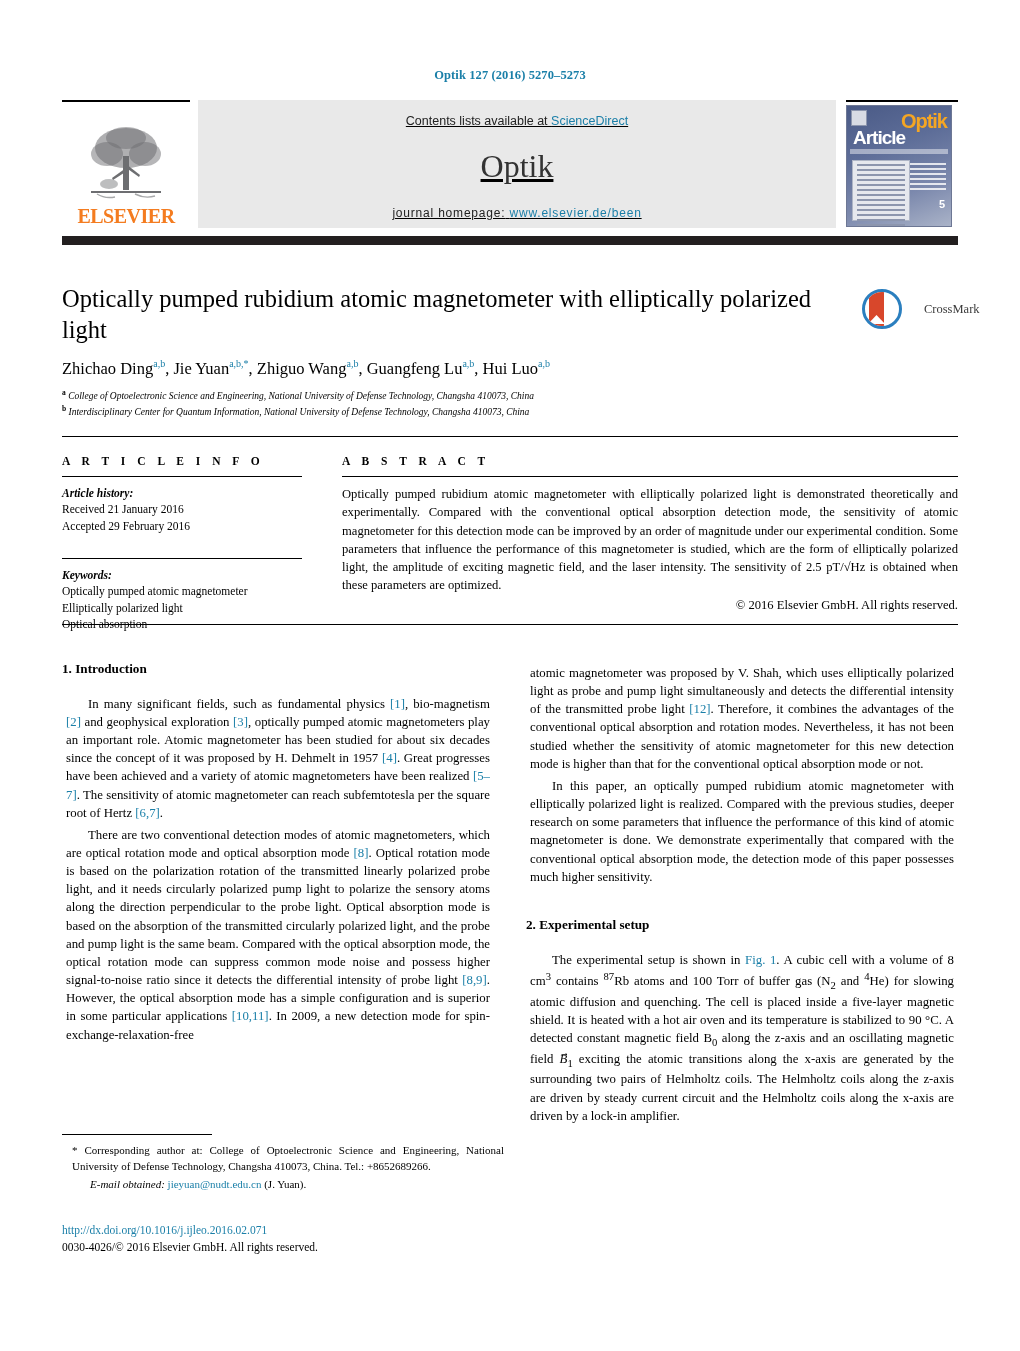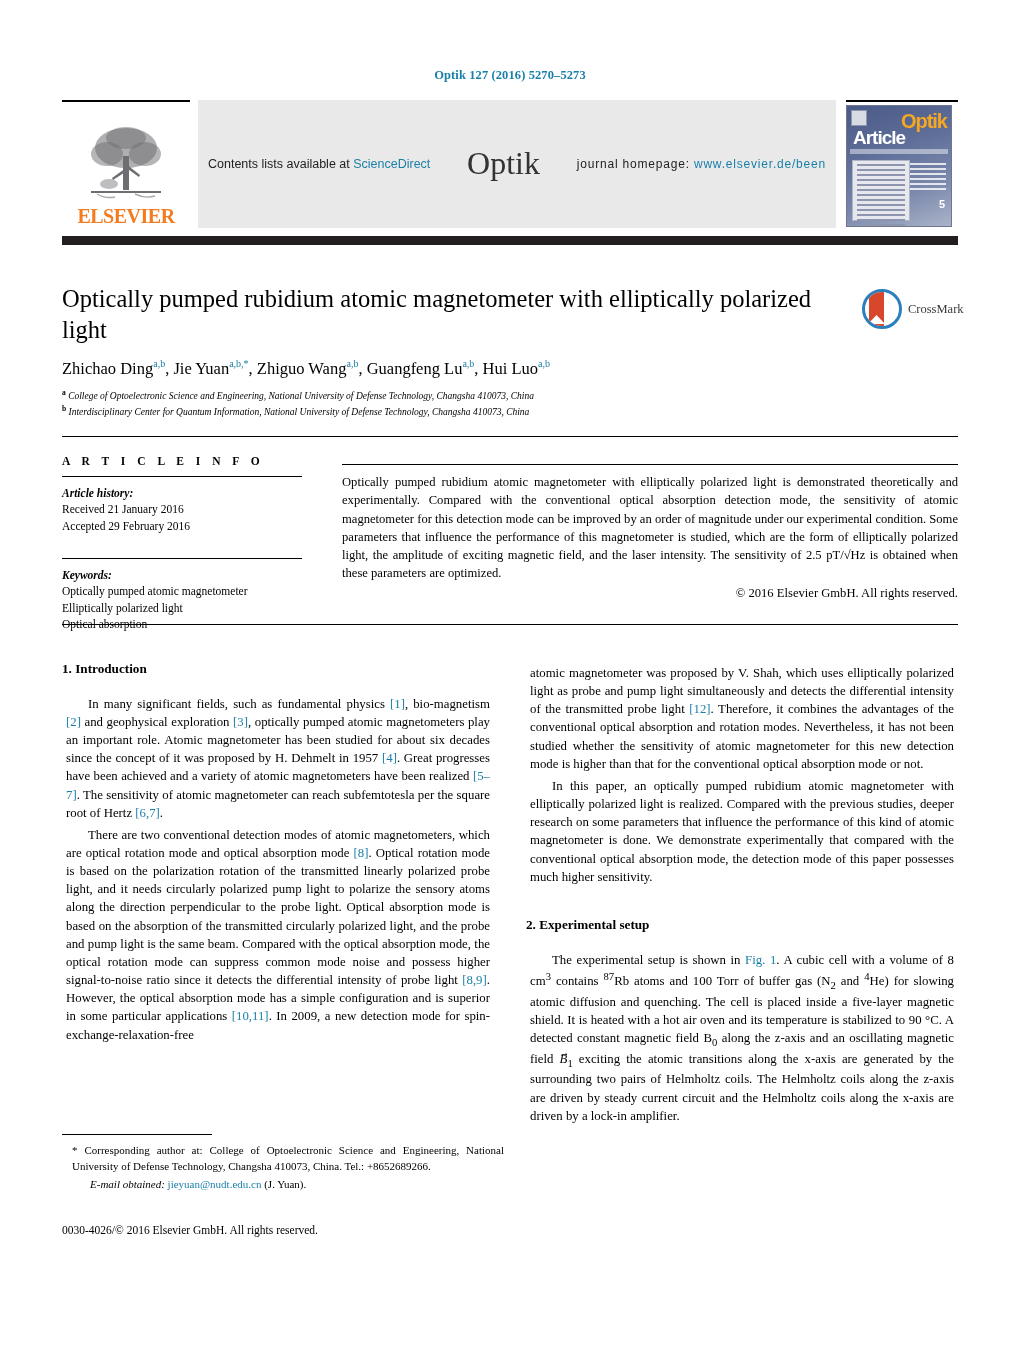"Contents lists available at" .contents-band { flex-direction: row -> column; padding: 14px 10px 14px 10px -> 14px 10px 8px 10px; text-decoration: none -> underline }
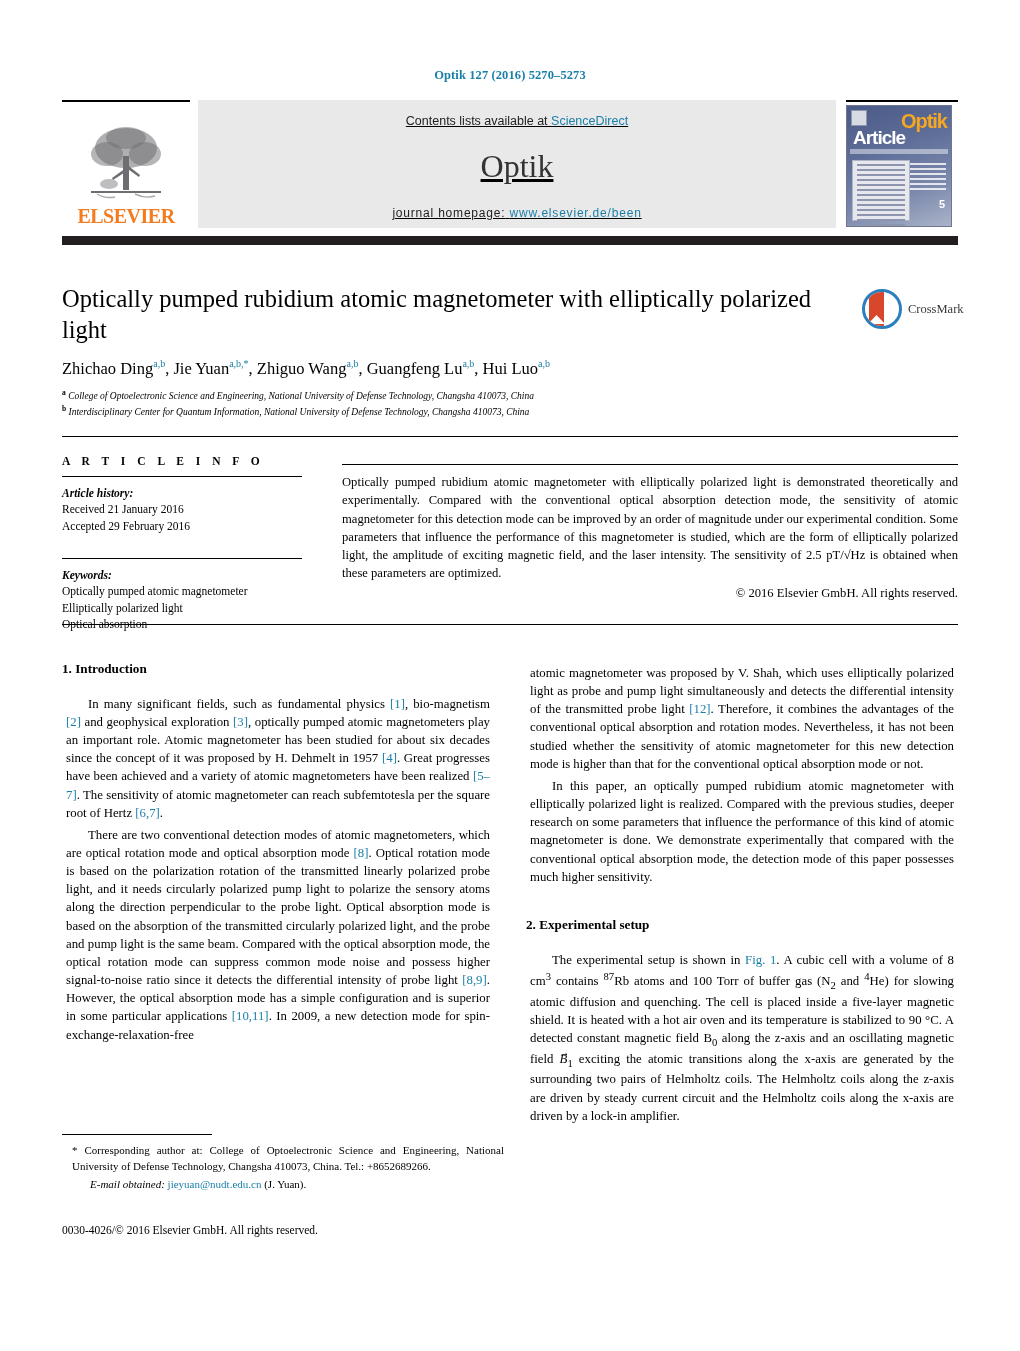"CrossMark" .crossmark { gap: none -> 16px }
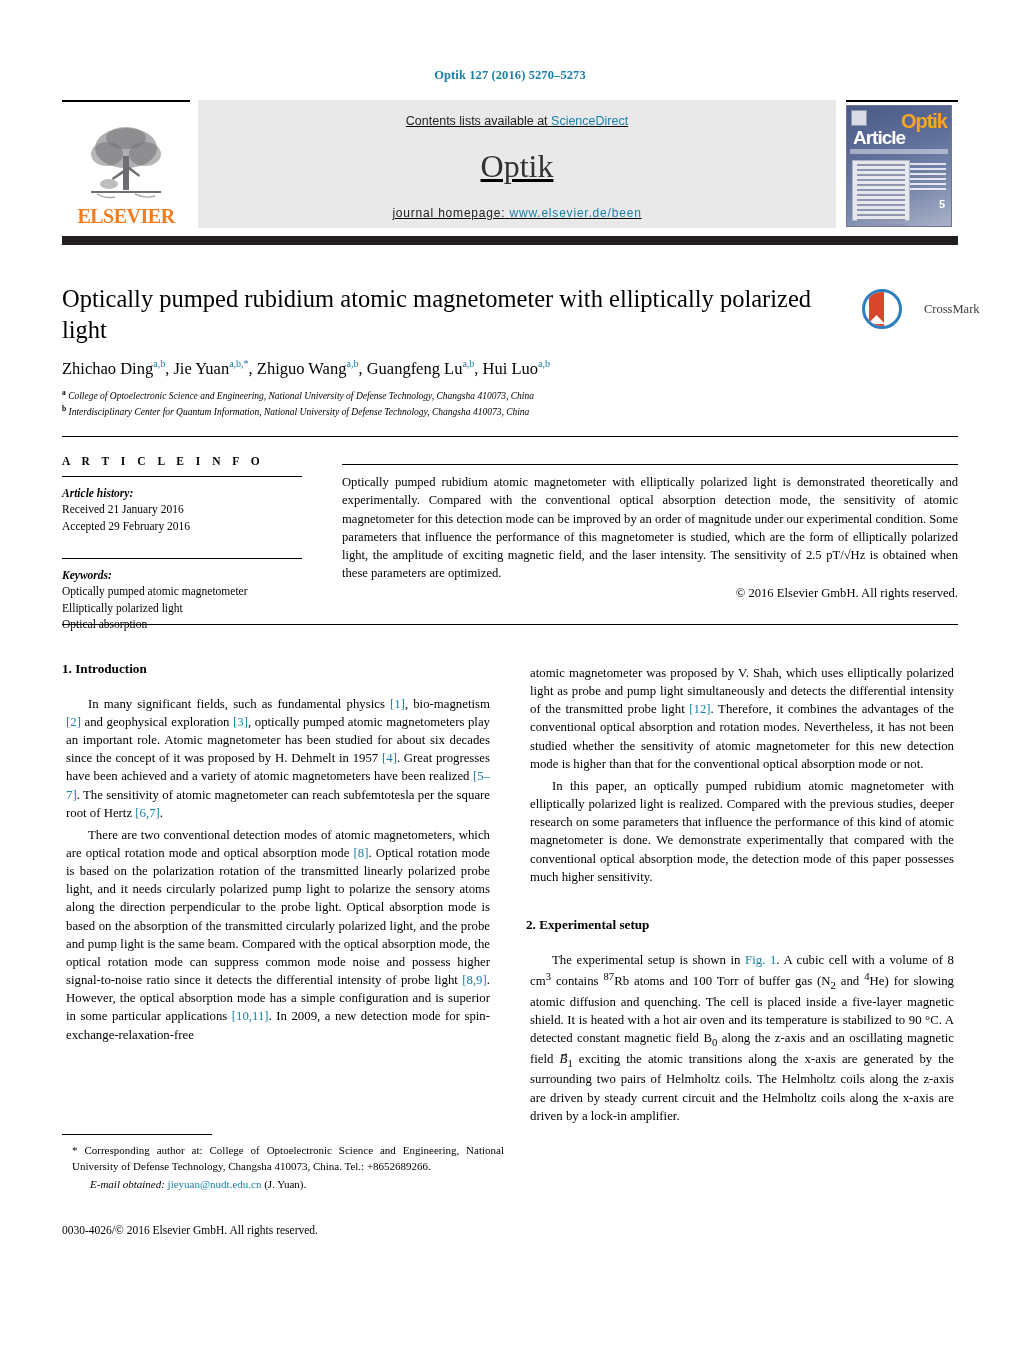"A B S T R" div.secthead { html: none -> <div>A B S T R A C T</div> }
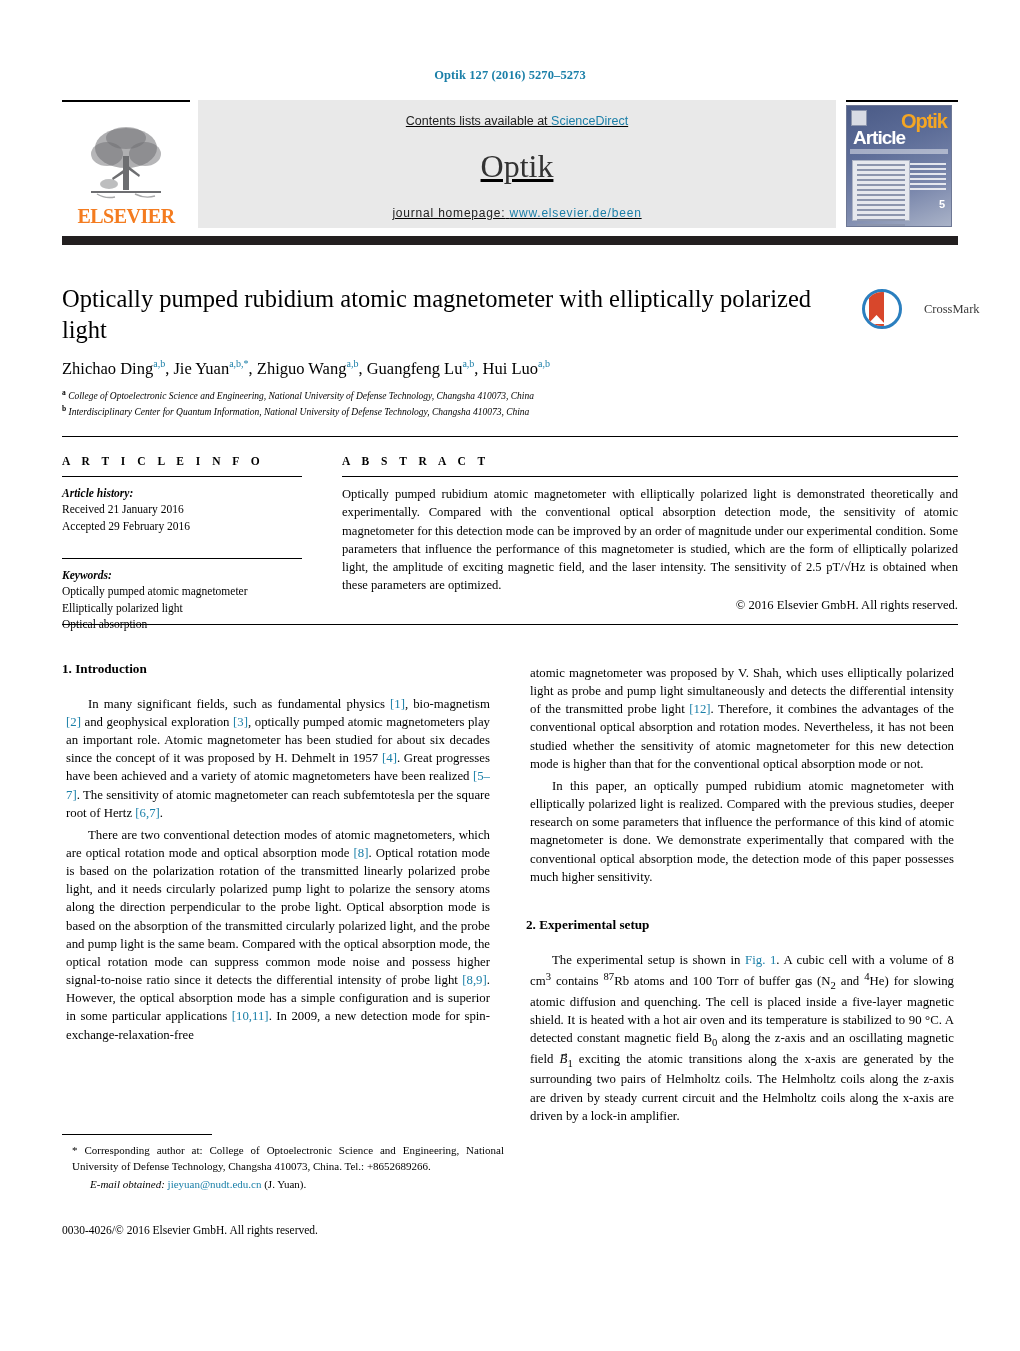"http://dx.doi.org/10.1016/j.ijleo.2016.0" div.lnk { html: none -> <div>http://dx.doi.org/10.1016/j.ijleo.2016.02.071</div> }
